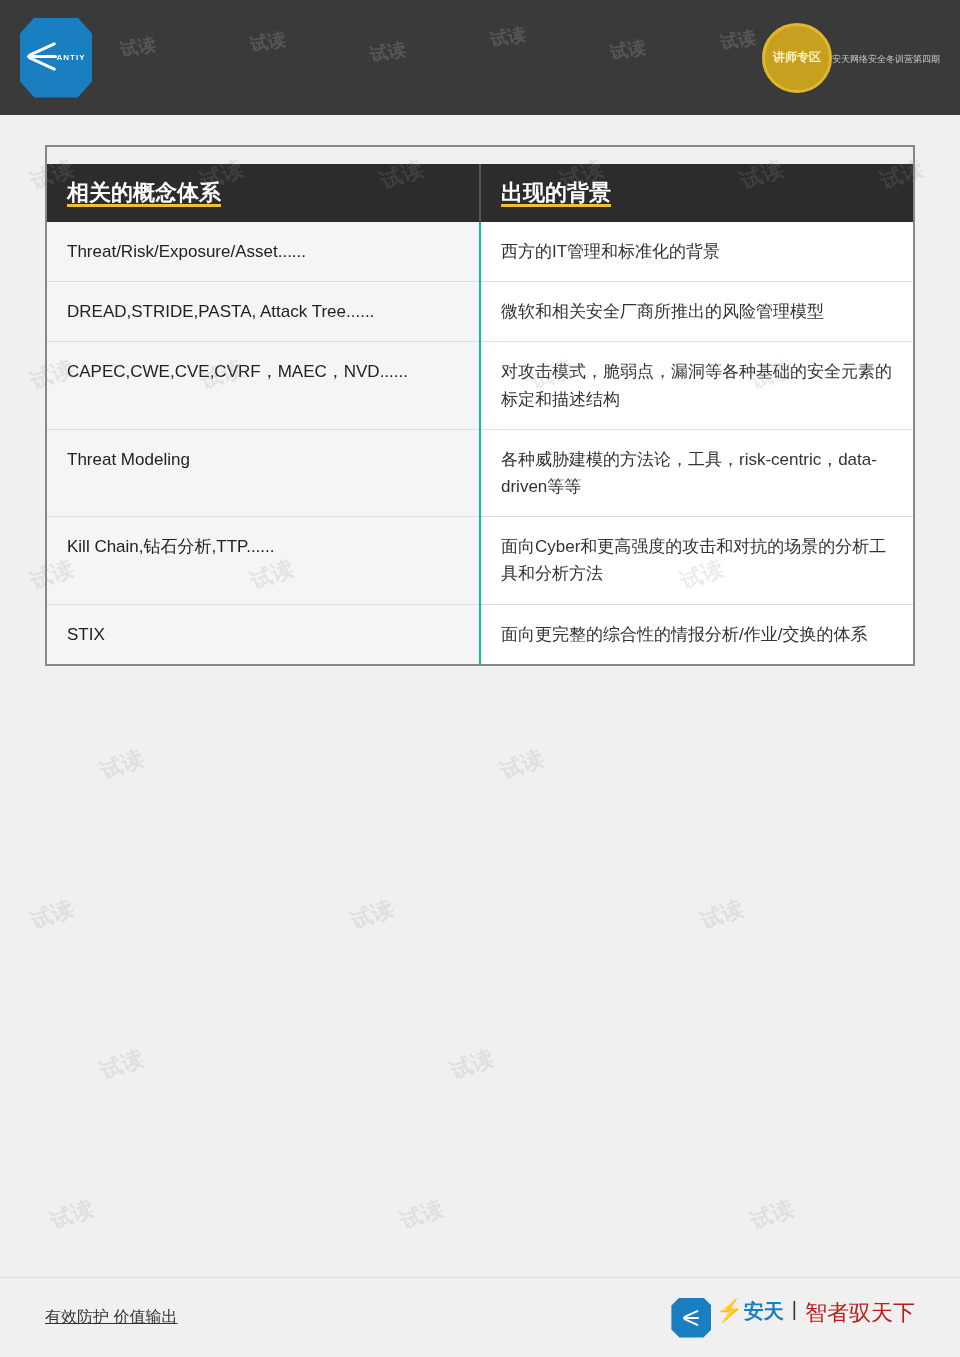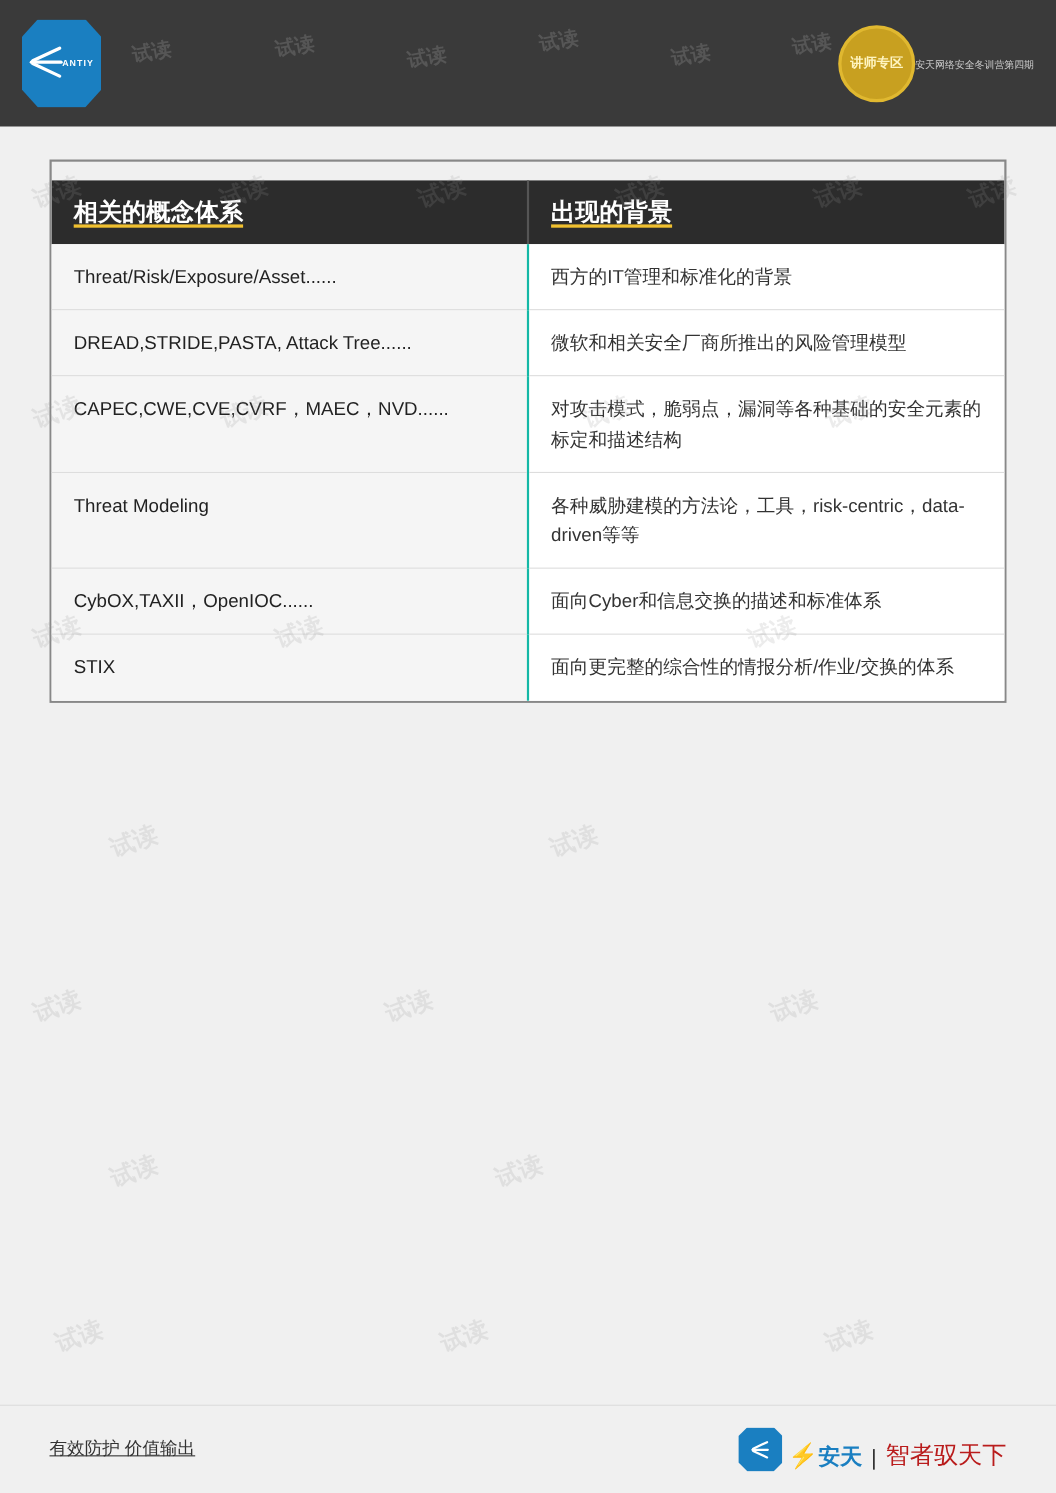"Kill Chain,钻石分析,TTP......" tr { html: none -> <tr> <td>Kill Chain,钻石分析,TTP......</td> <td>面向Cyber和更高强度的攻击和对抗的场景的分析工具和分析方法</td> </tr> }
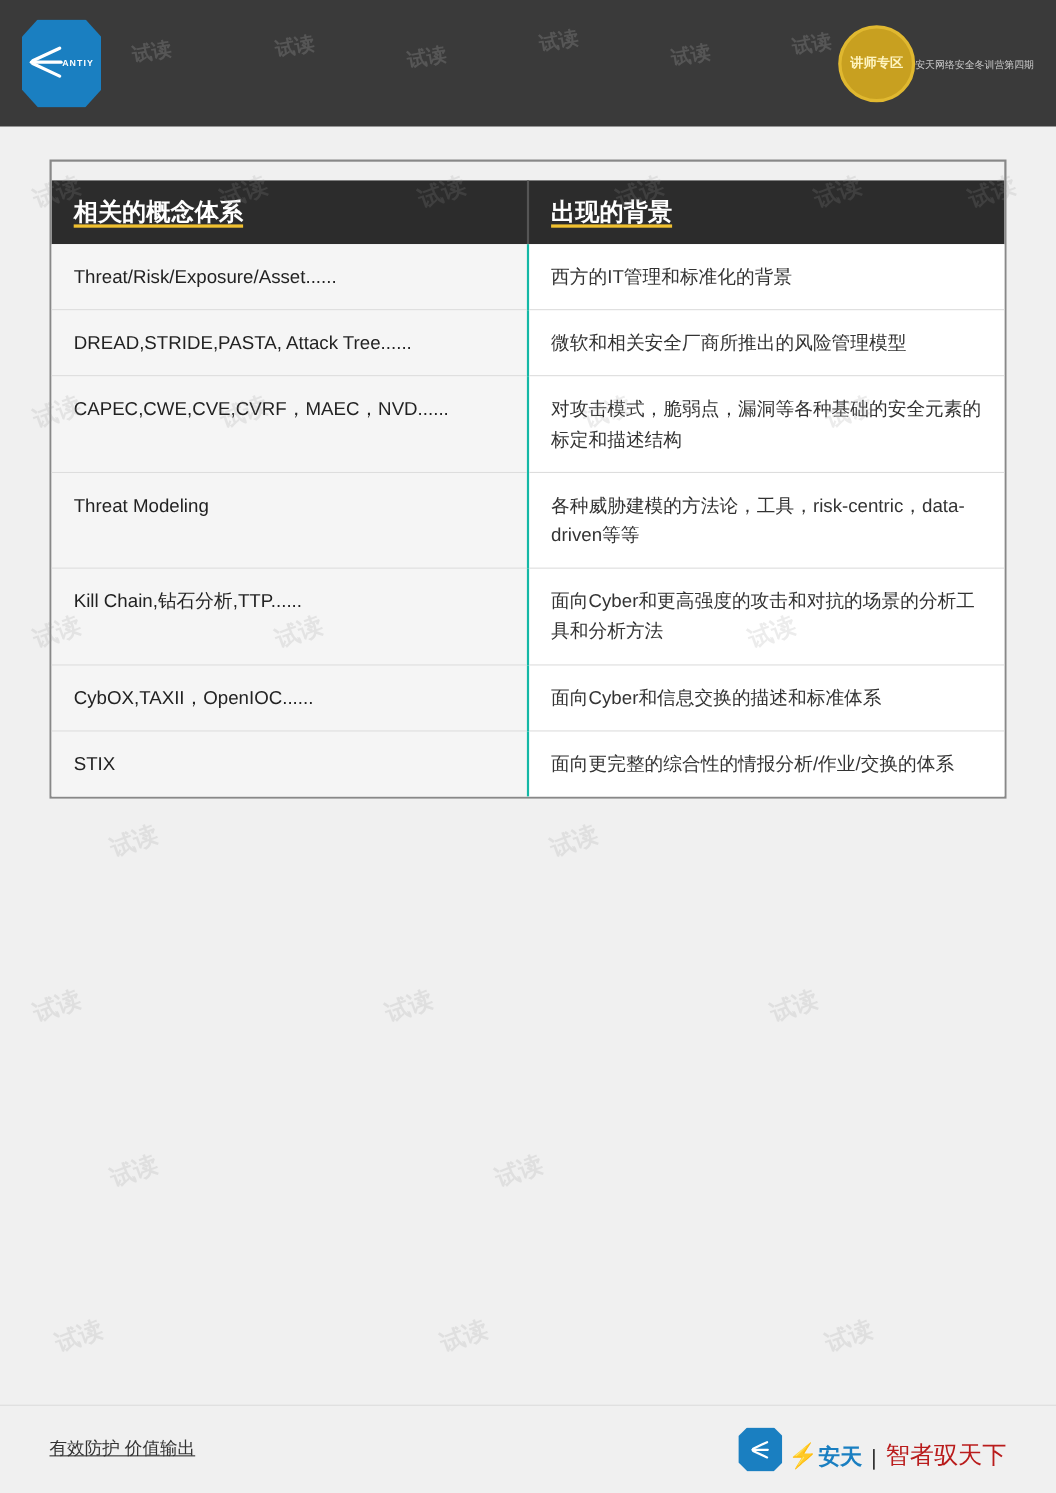"CybOX,TAXII，OpenIOC......" tr { html: <tr> <td>CybOX,TAXII，OpenIOC......</td> <td>面向Cyber和信息交换的描述和标准体系</td> </tr> -> none }
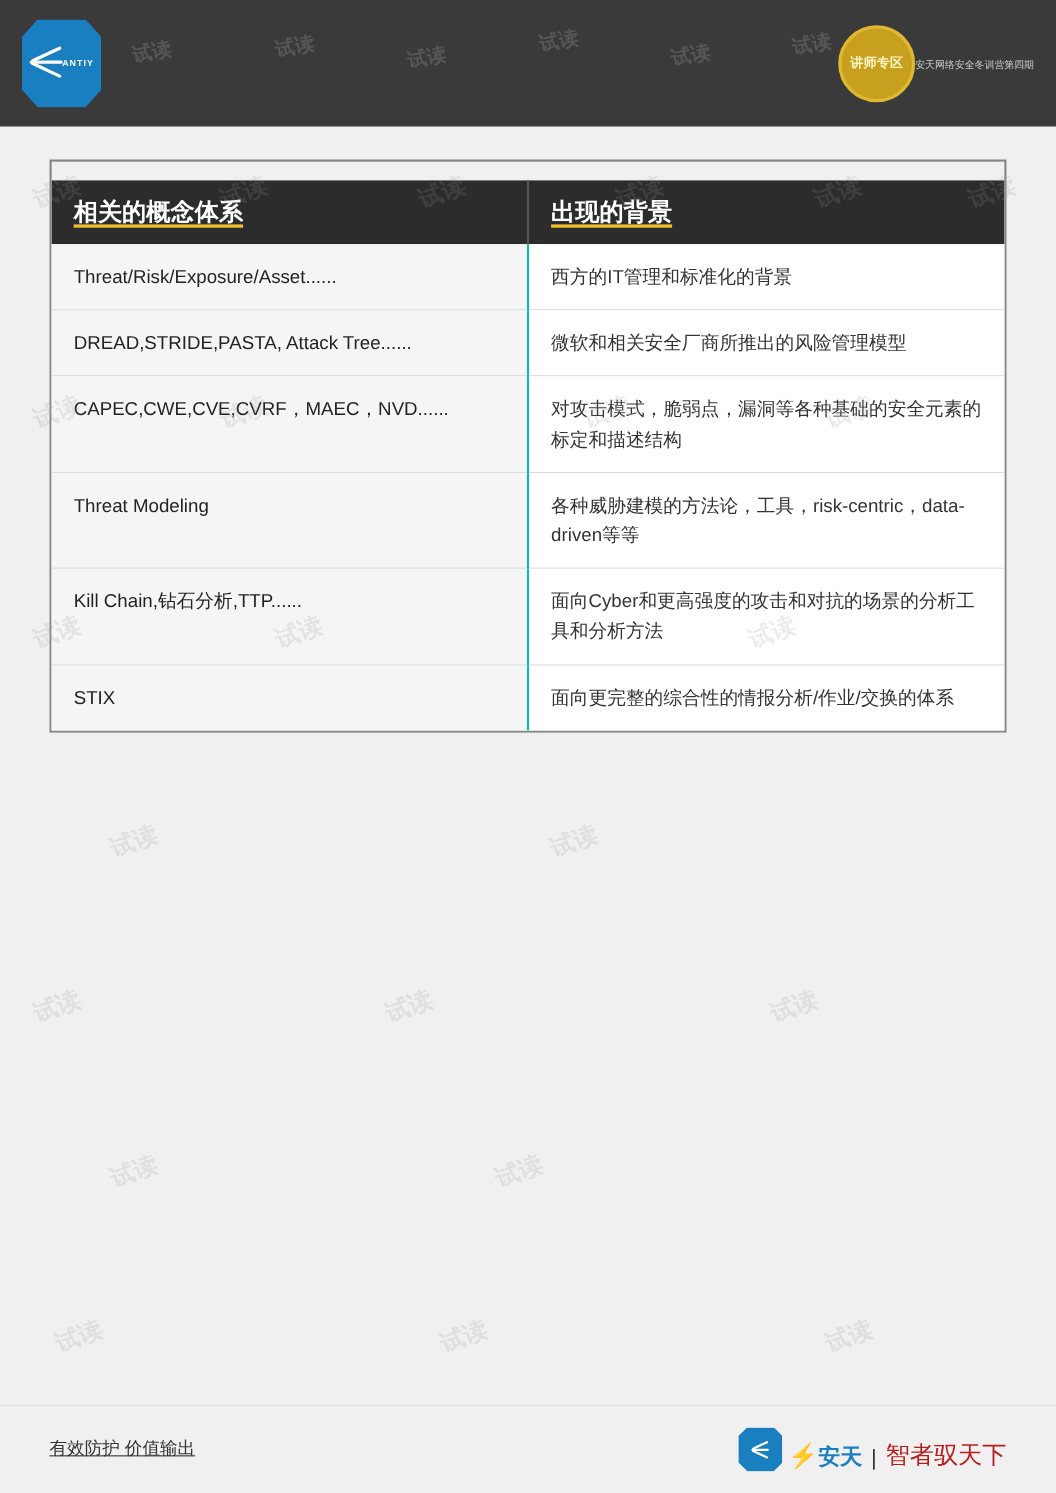"⚡安天" .footer-right { align-items: flex-end -> flex-start }
